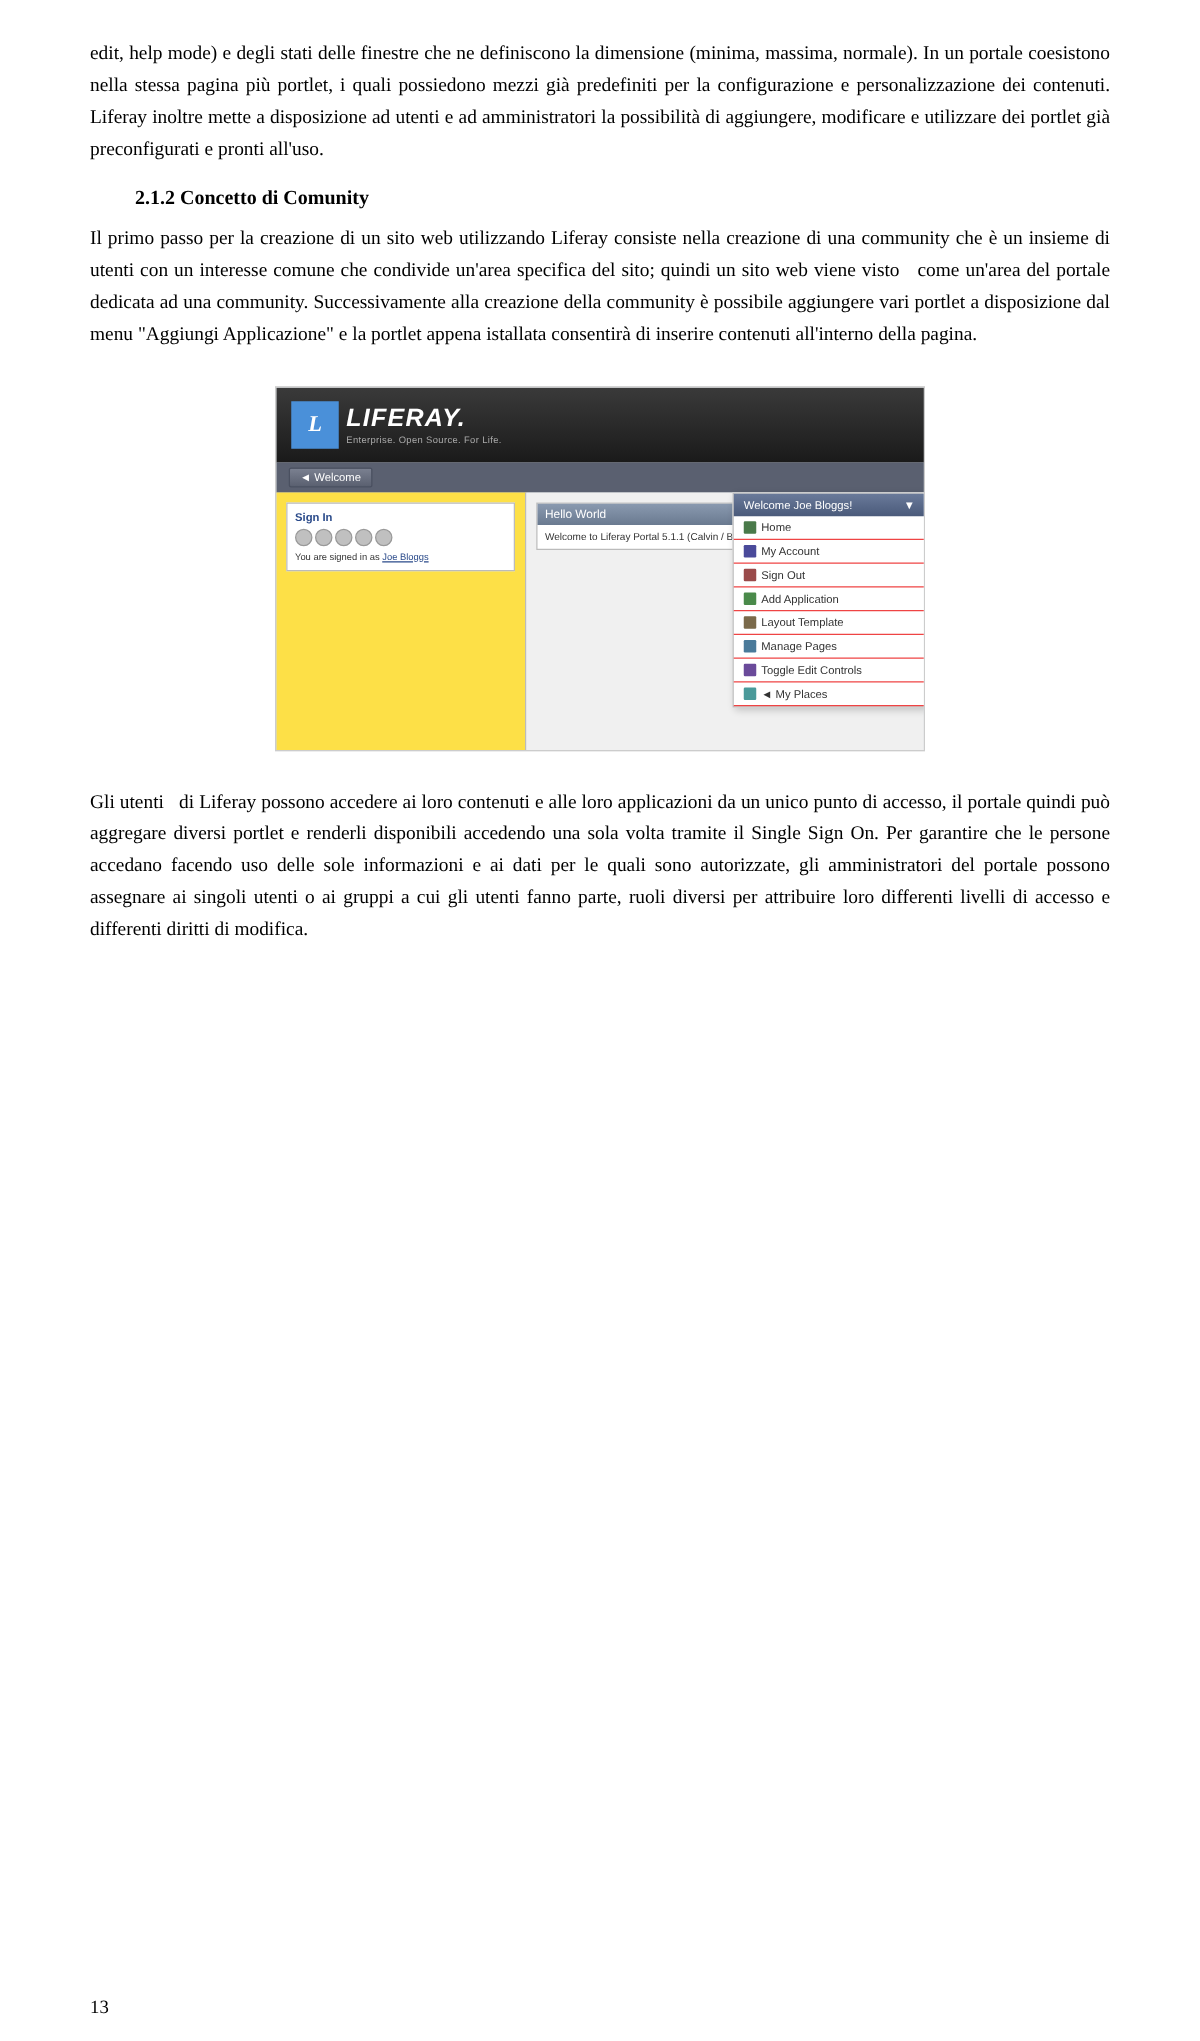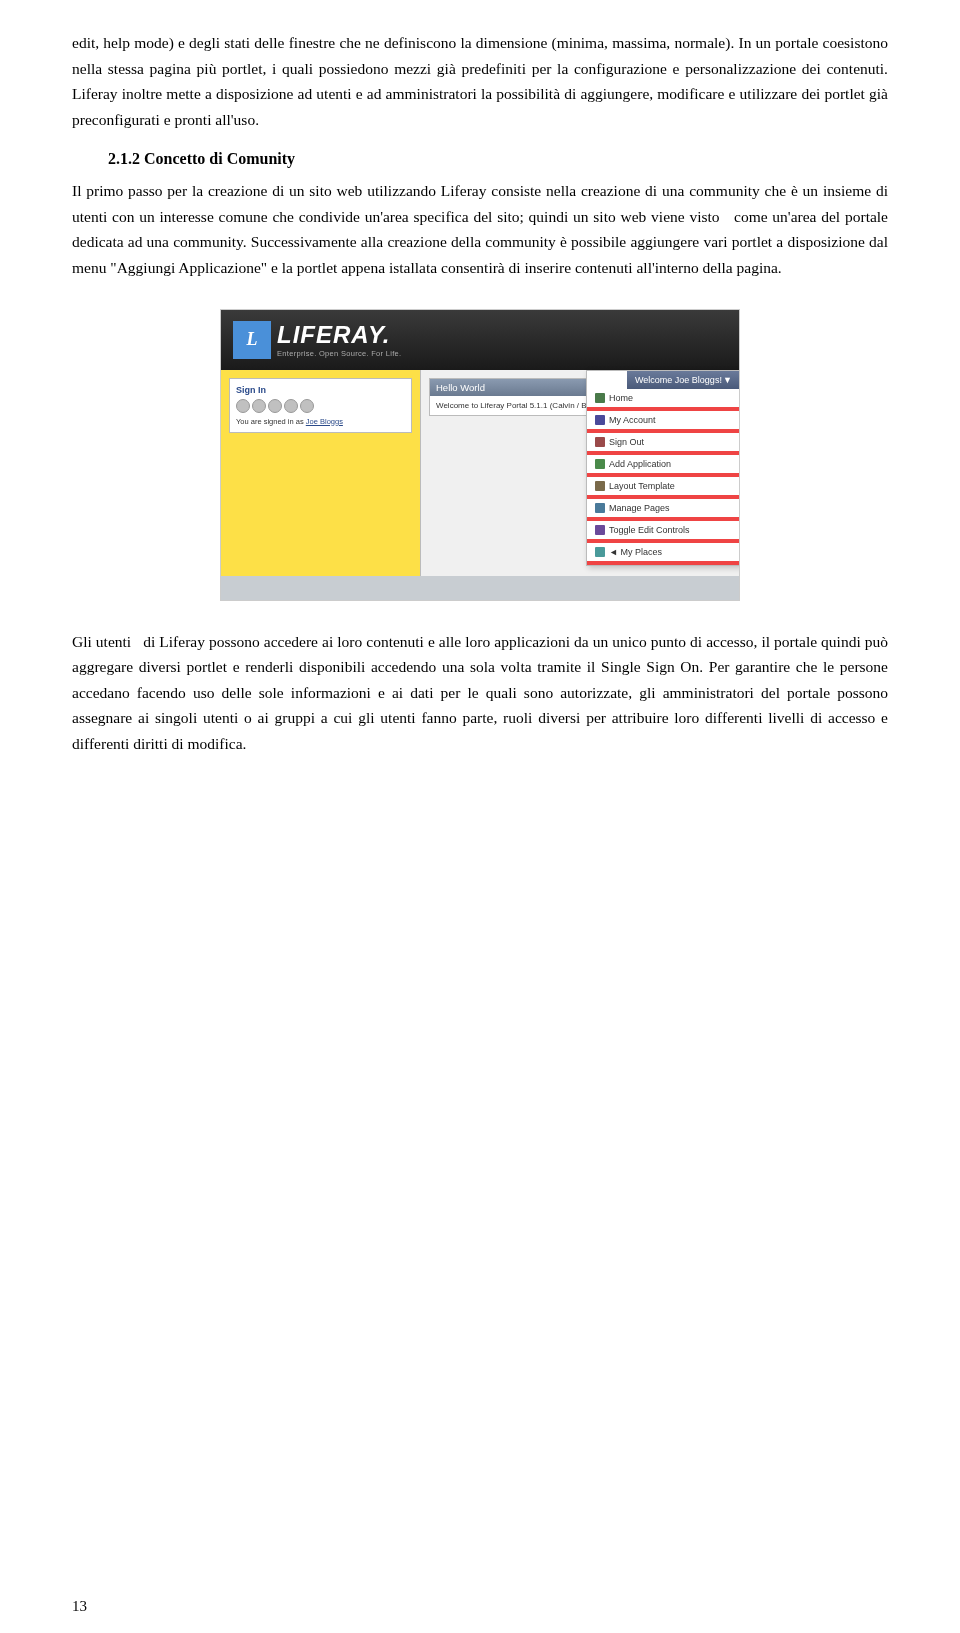"LIFERAY." .logo-main { font-size: 24px -> 20px }
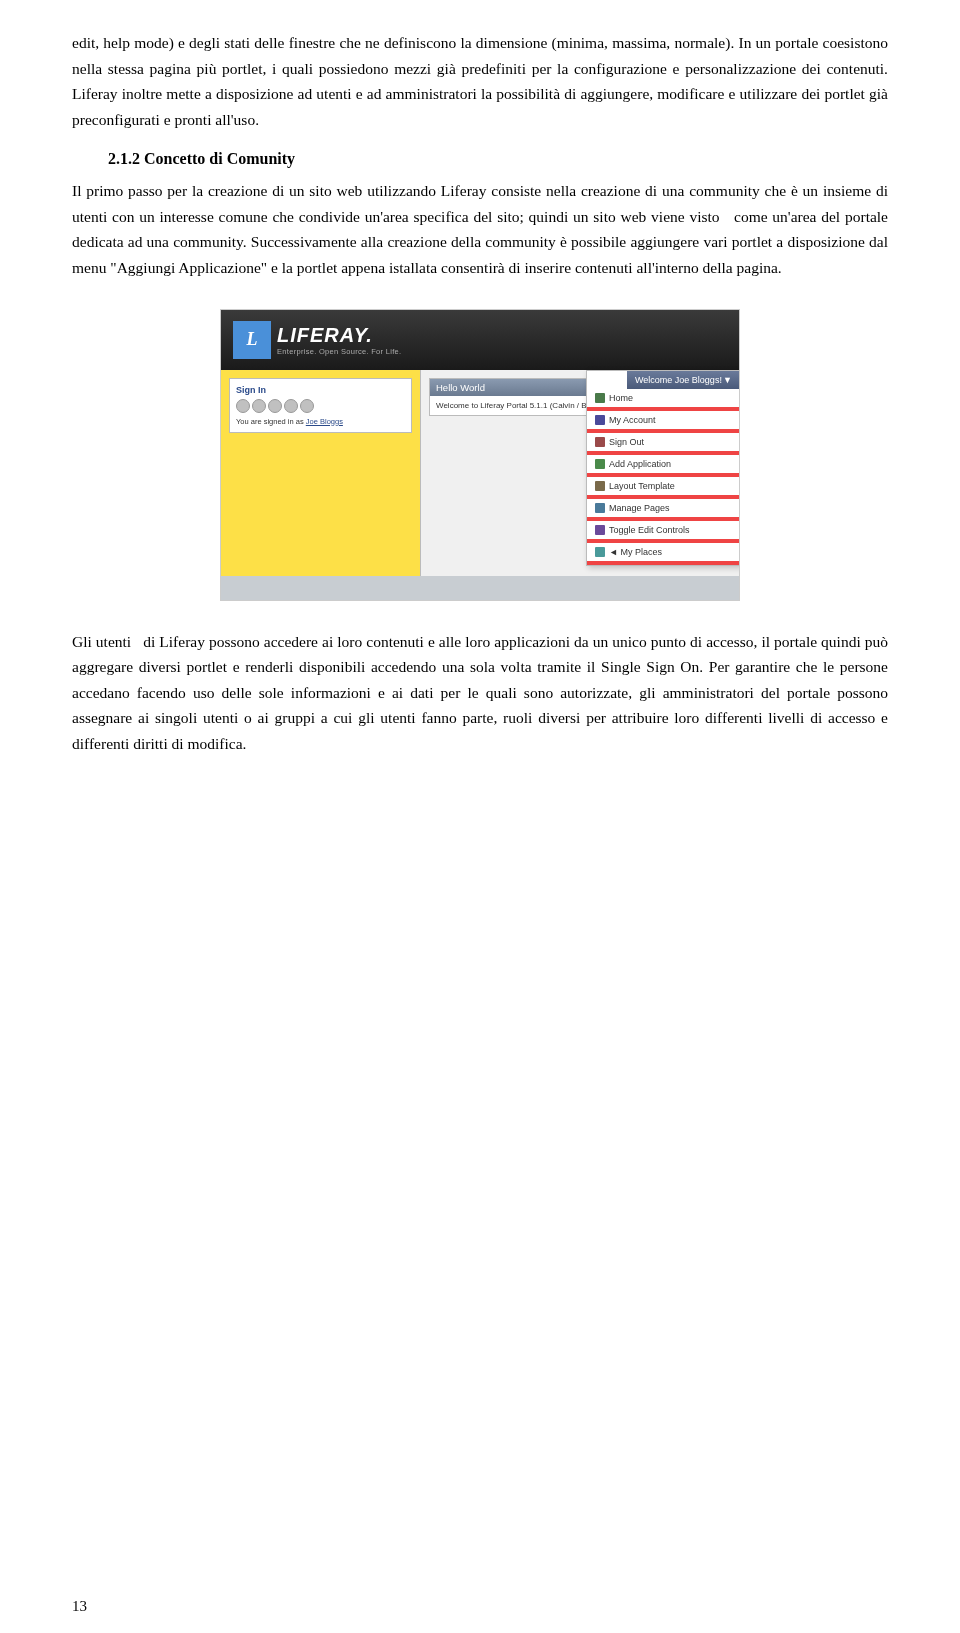"◄ Welcome" div.liferay-nav { html: none -> <div> <button>◄ Welcome</button> </div> }
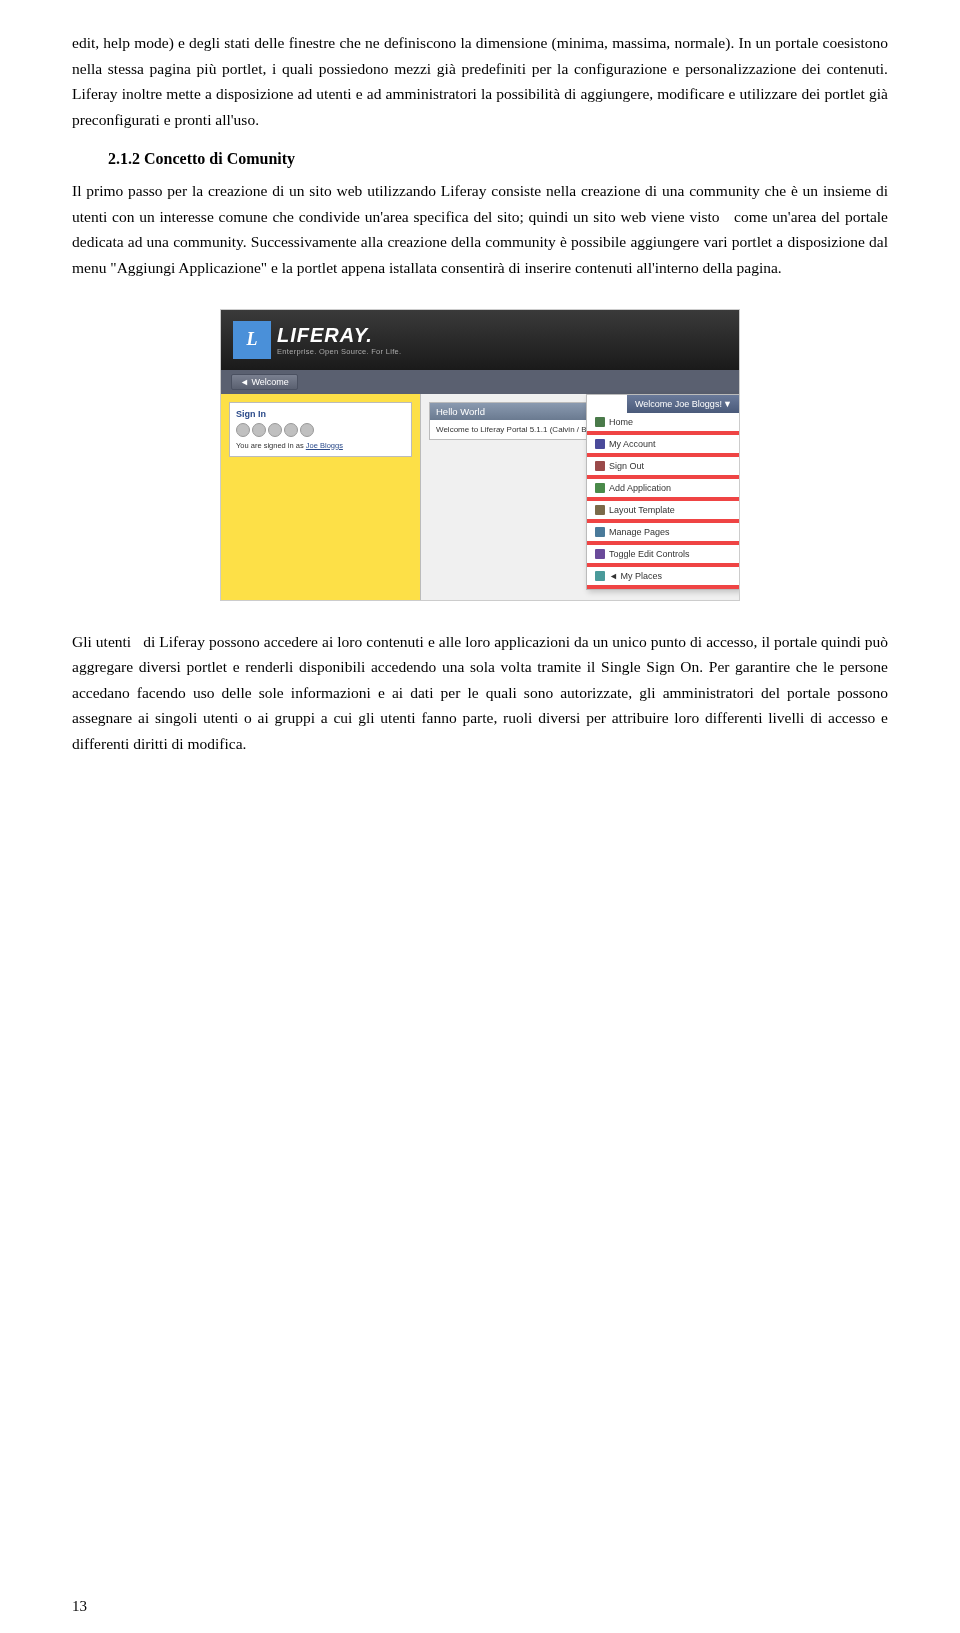"Welcome Joe Bloggs!" .dropdown-header { margin-left: 40px -> none }
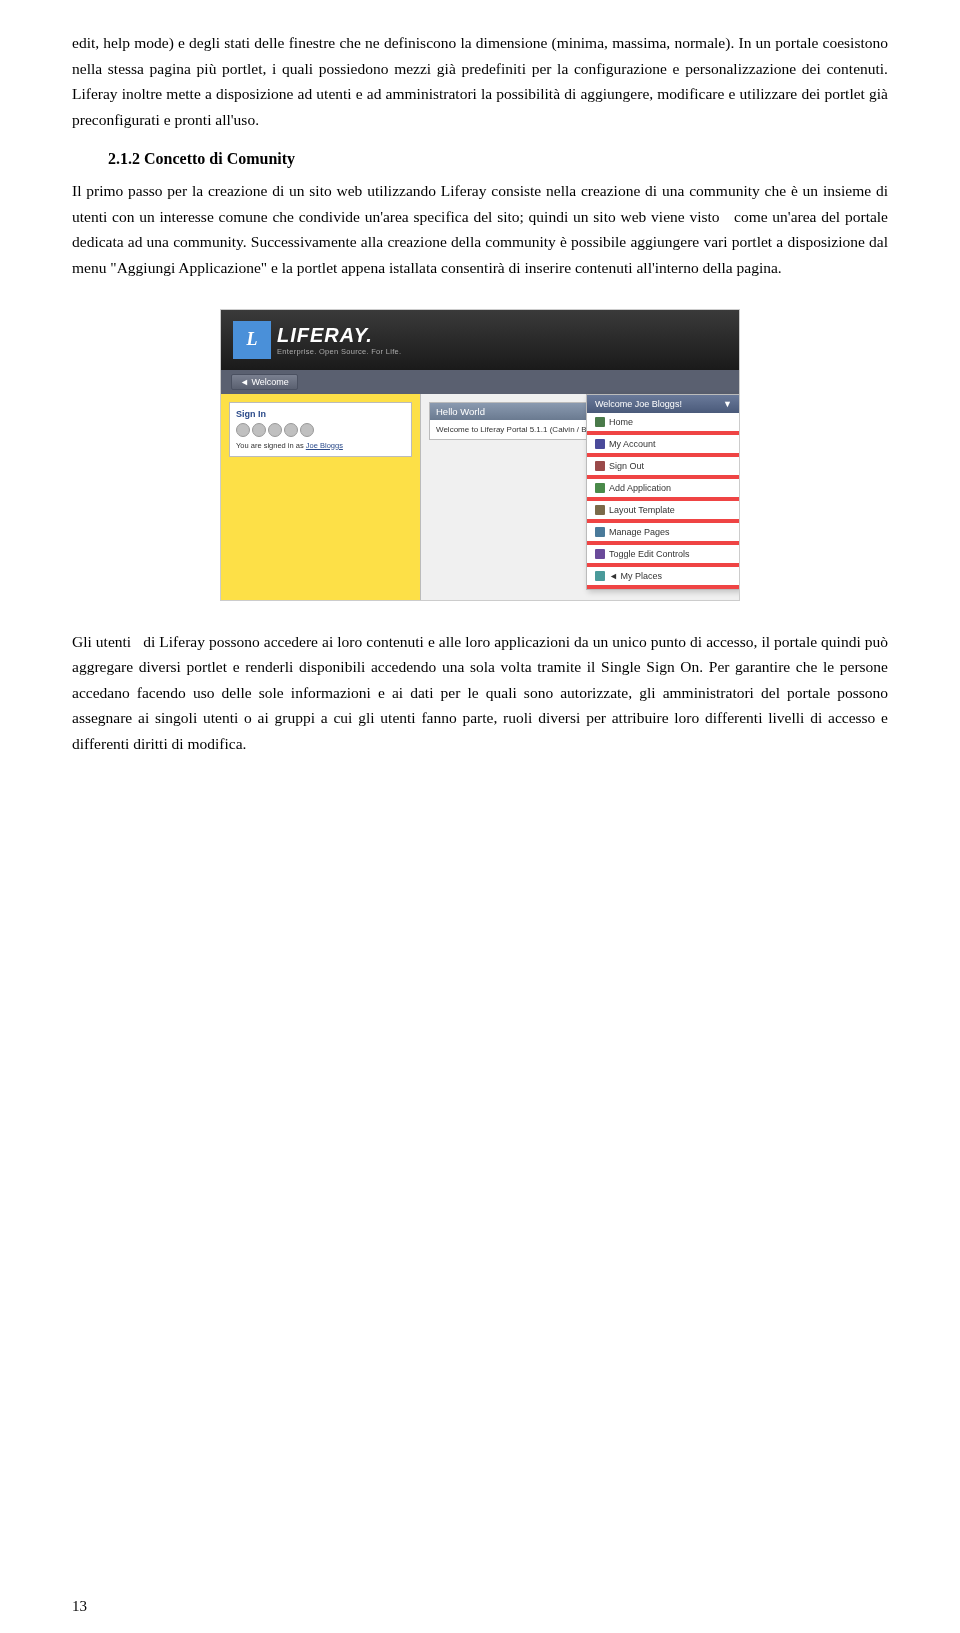"Home" .dropdown-item { border-bottom: 4px solid #ef4444 -> 1px solid #ef4444 }
